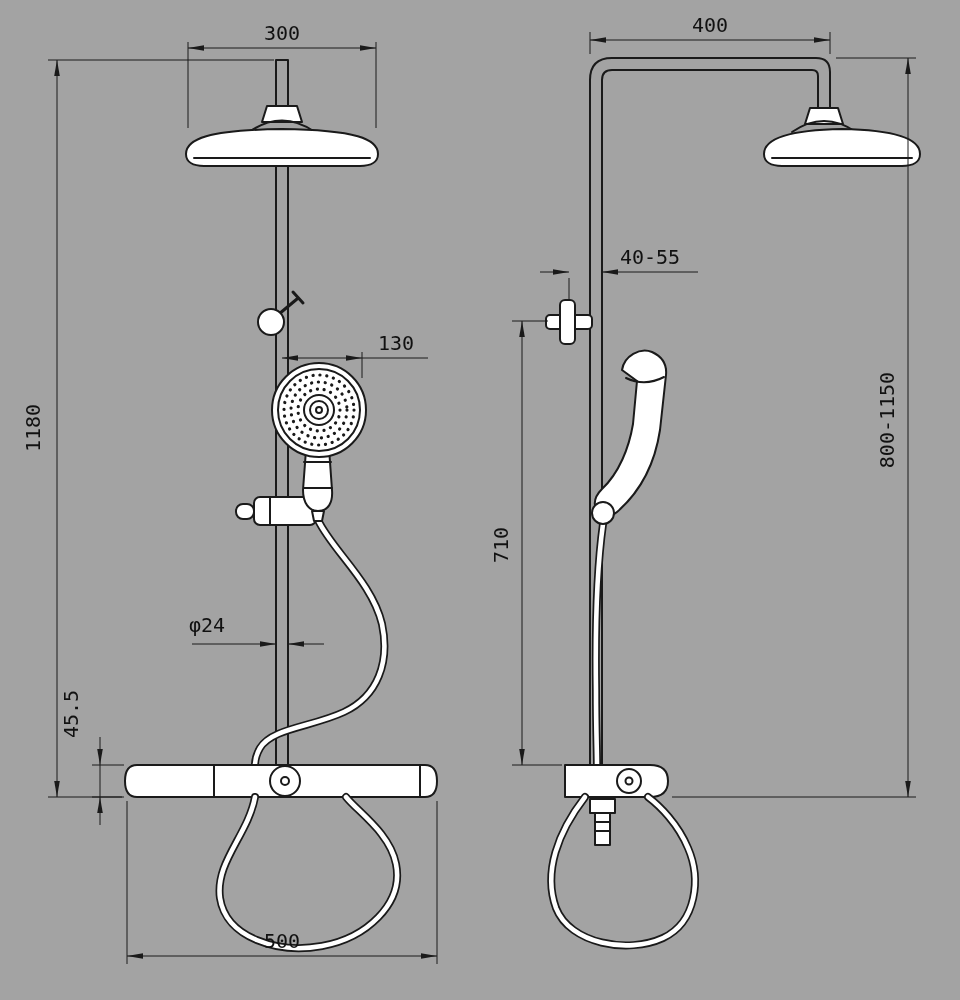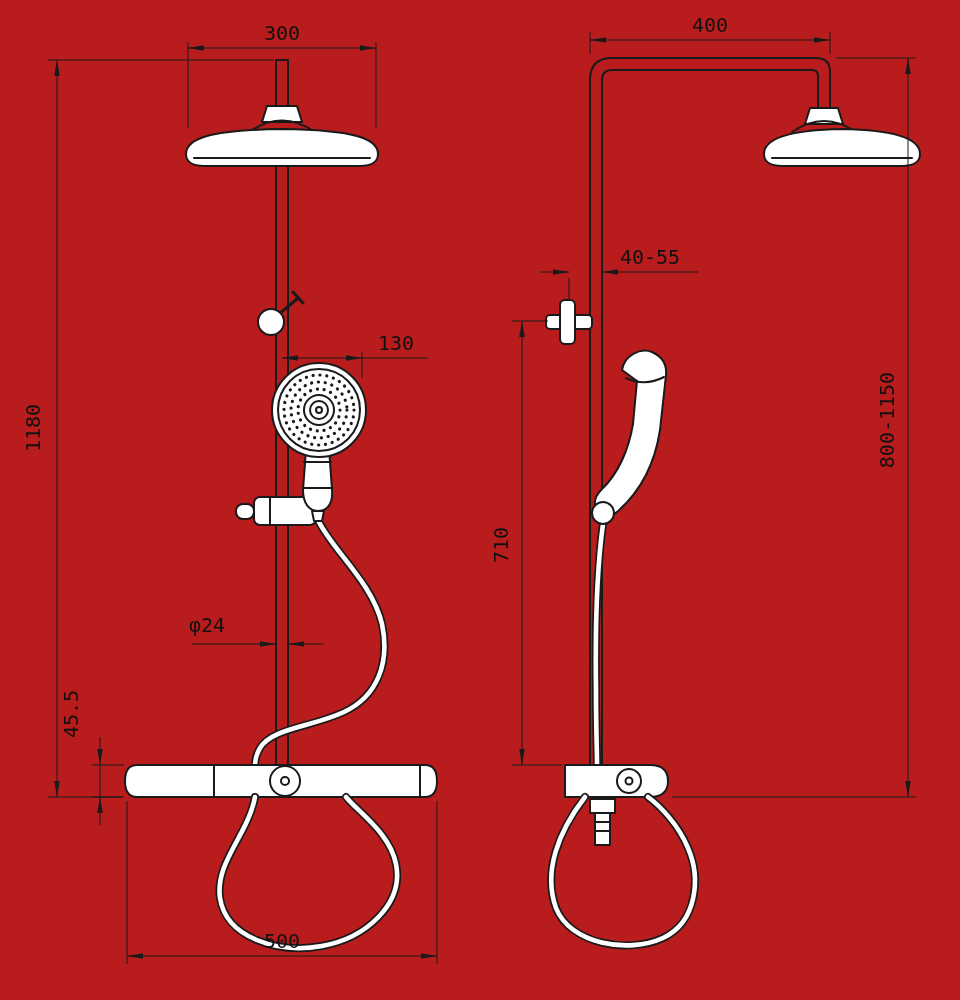"300" .page { background: #b91c1c -> #a3a3a3 }
